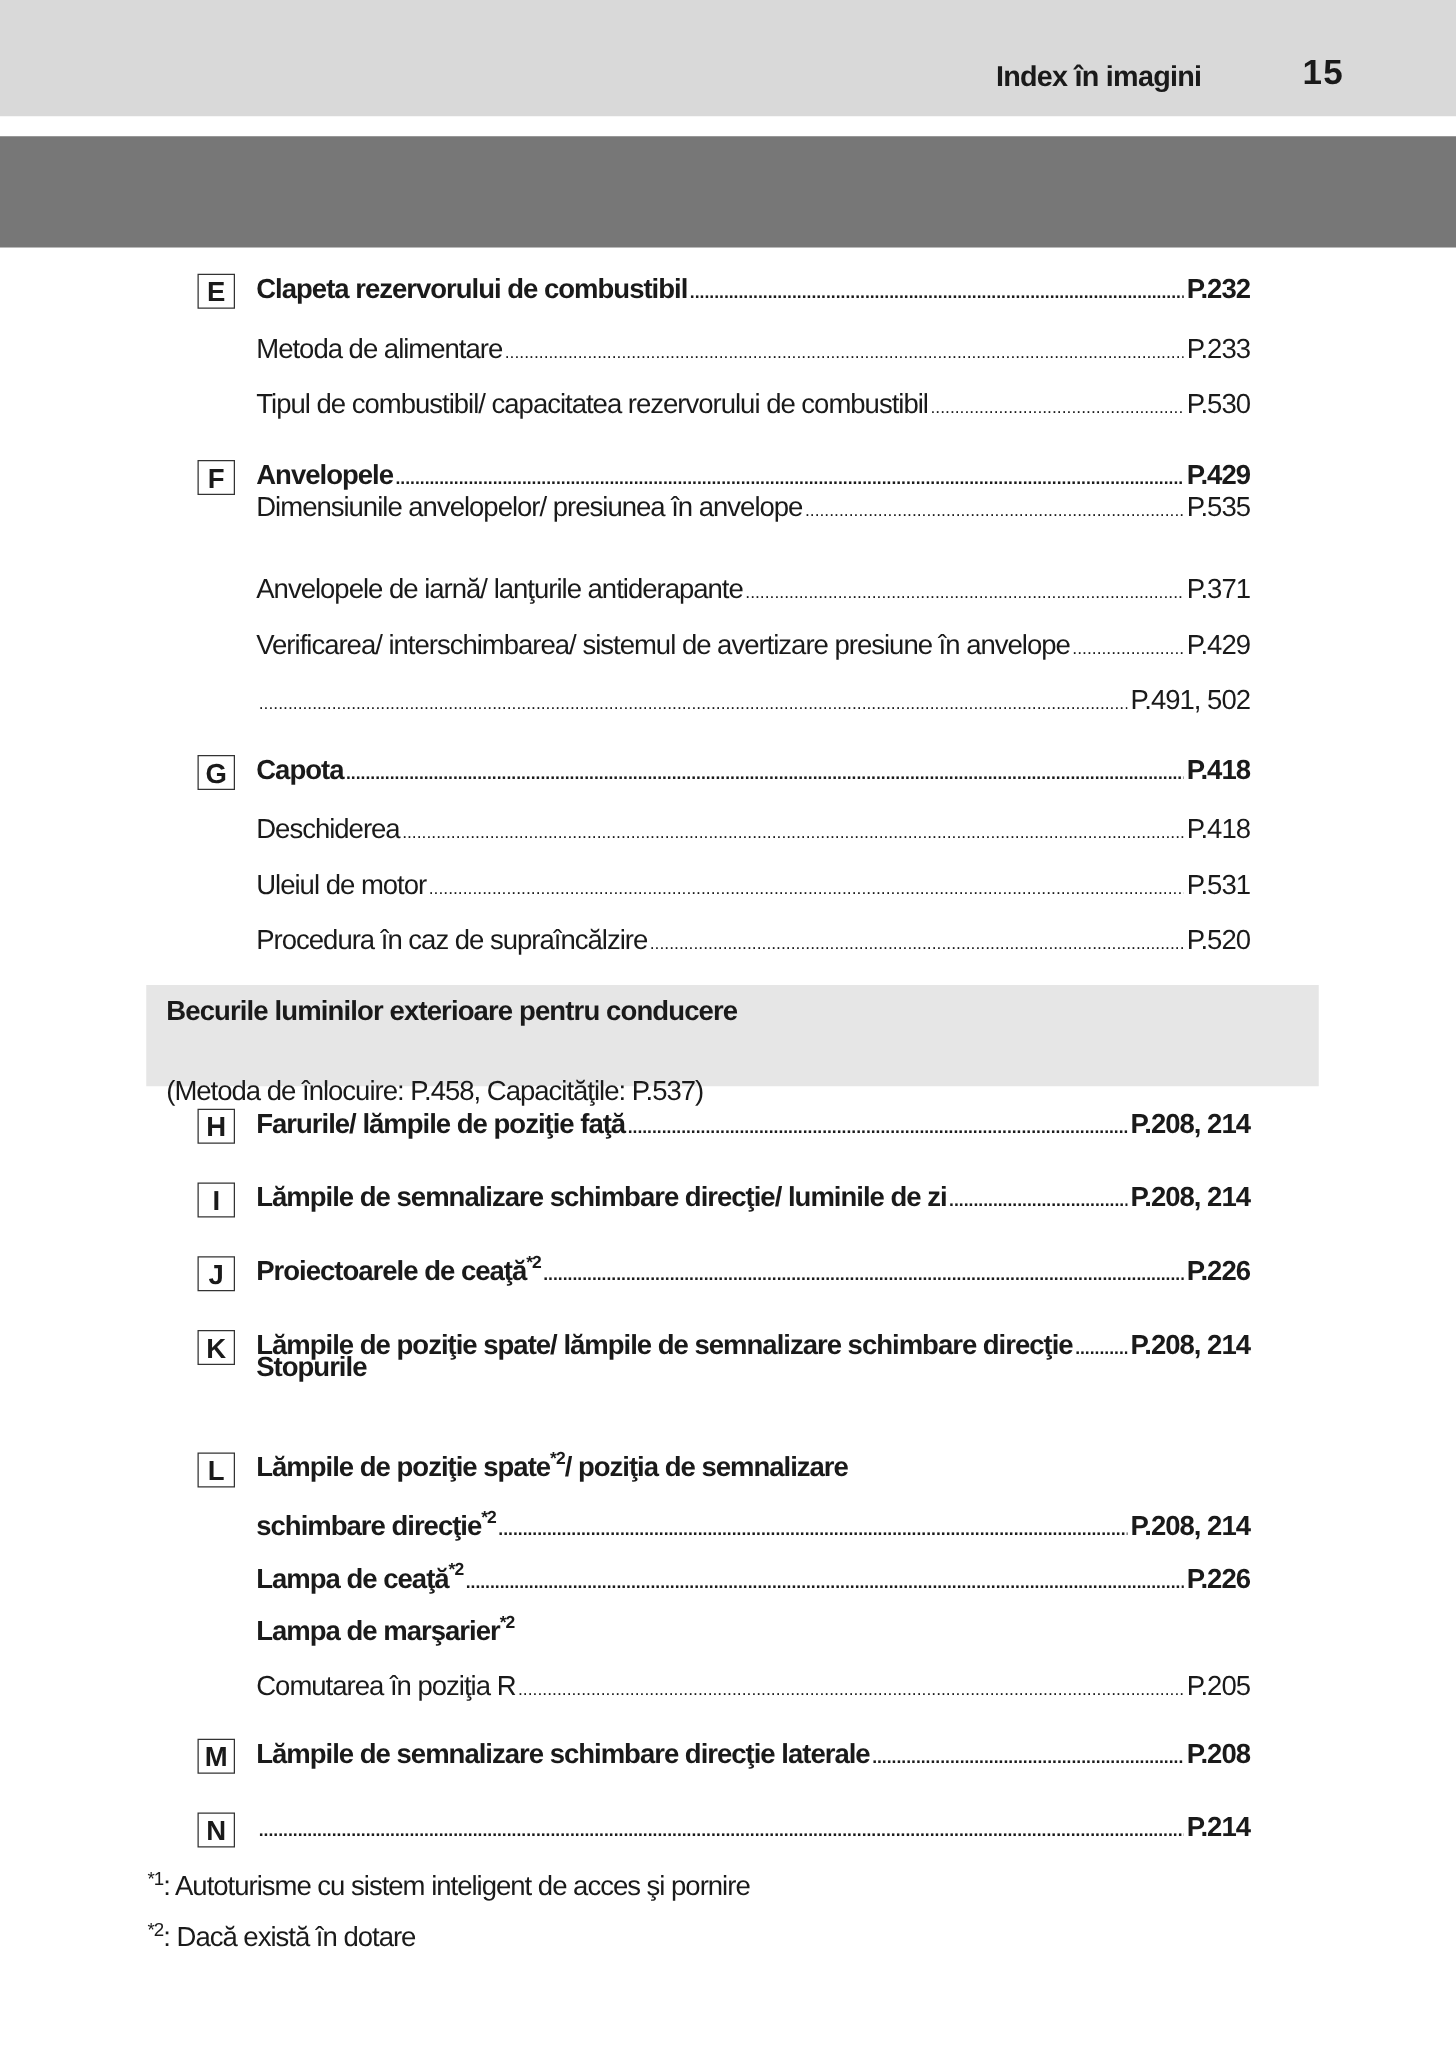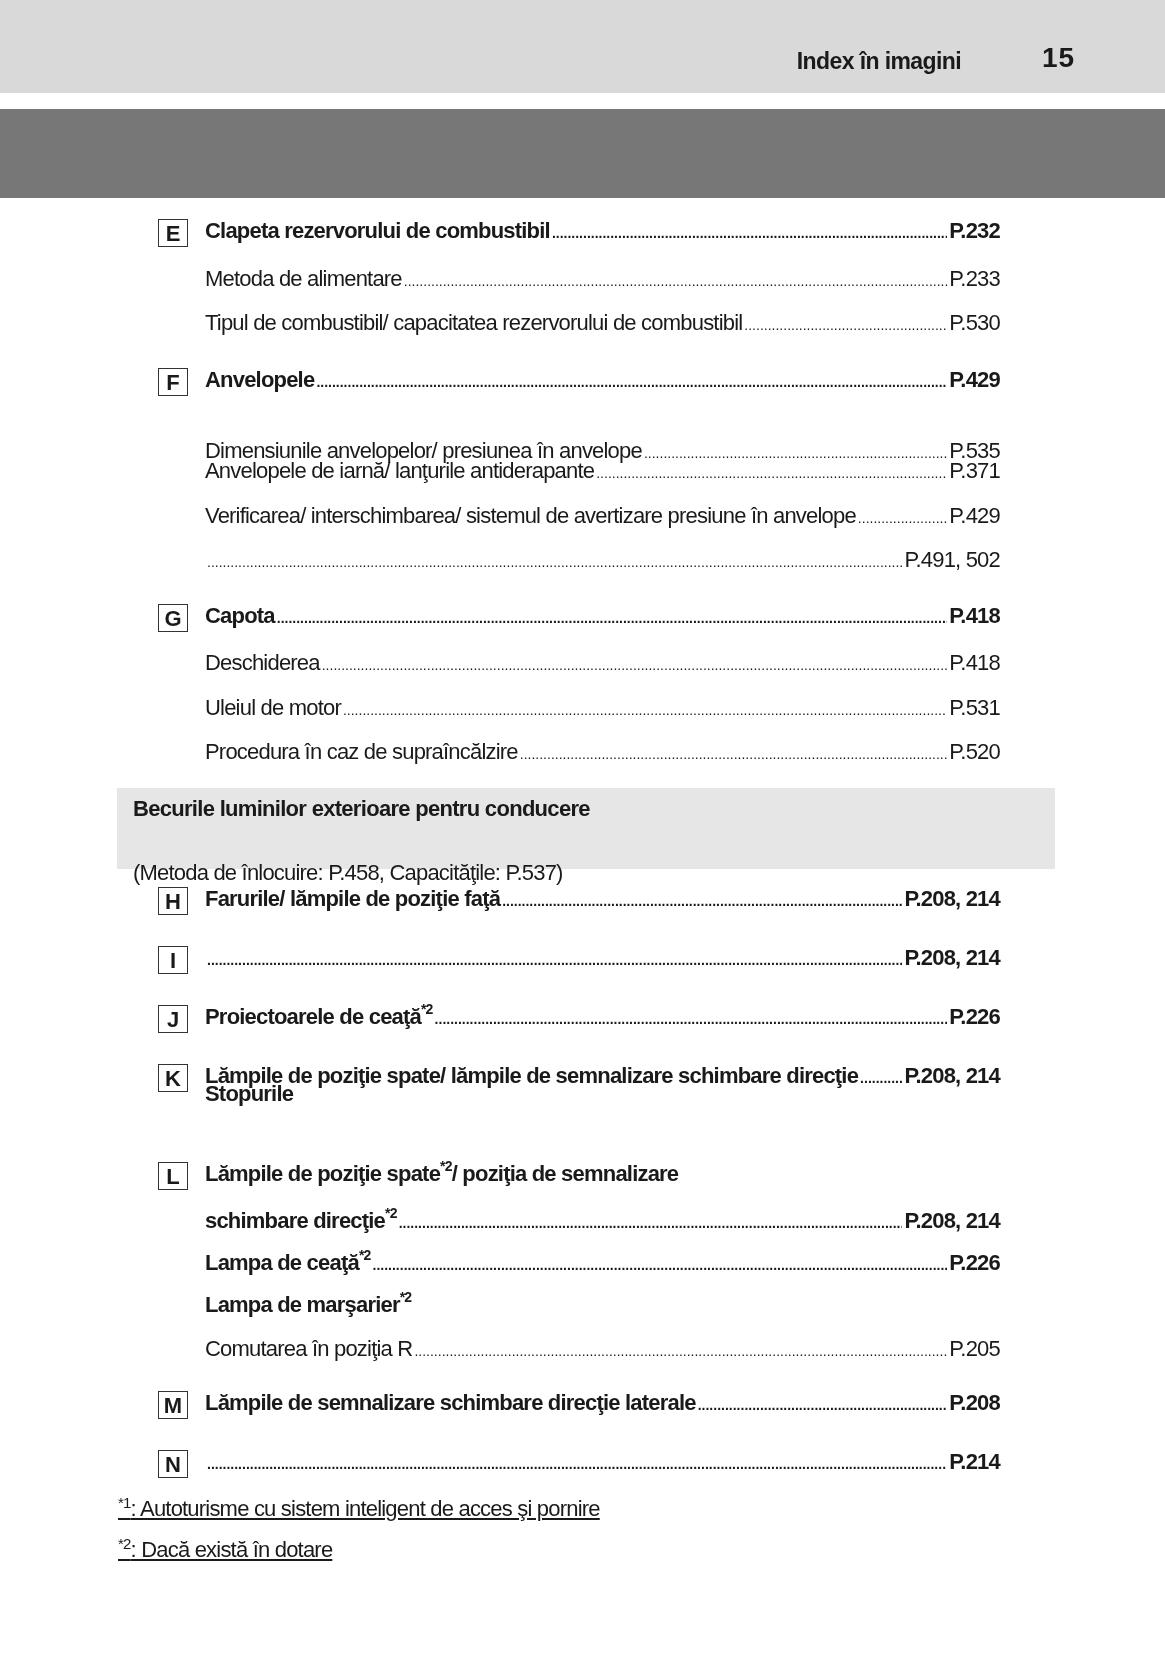"Dimensiunile anvelopelor/ presiunea în" div.entry { top: 438px -> 393px }
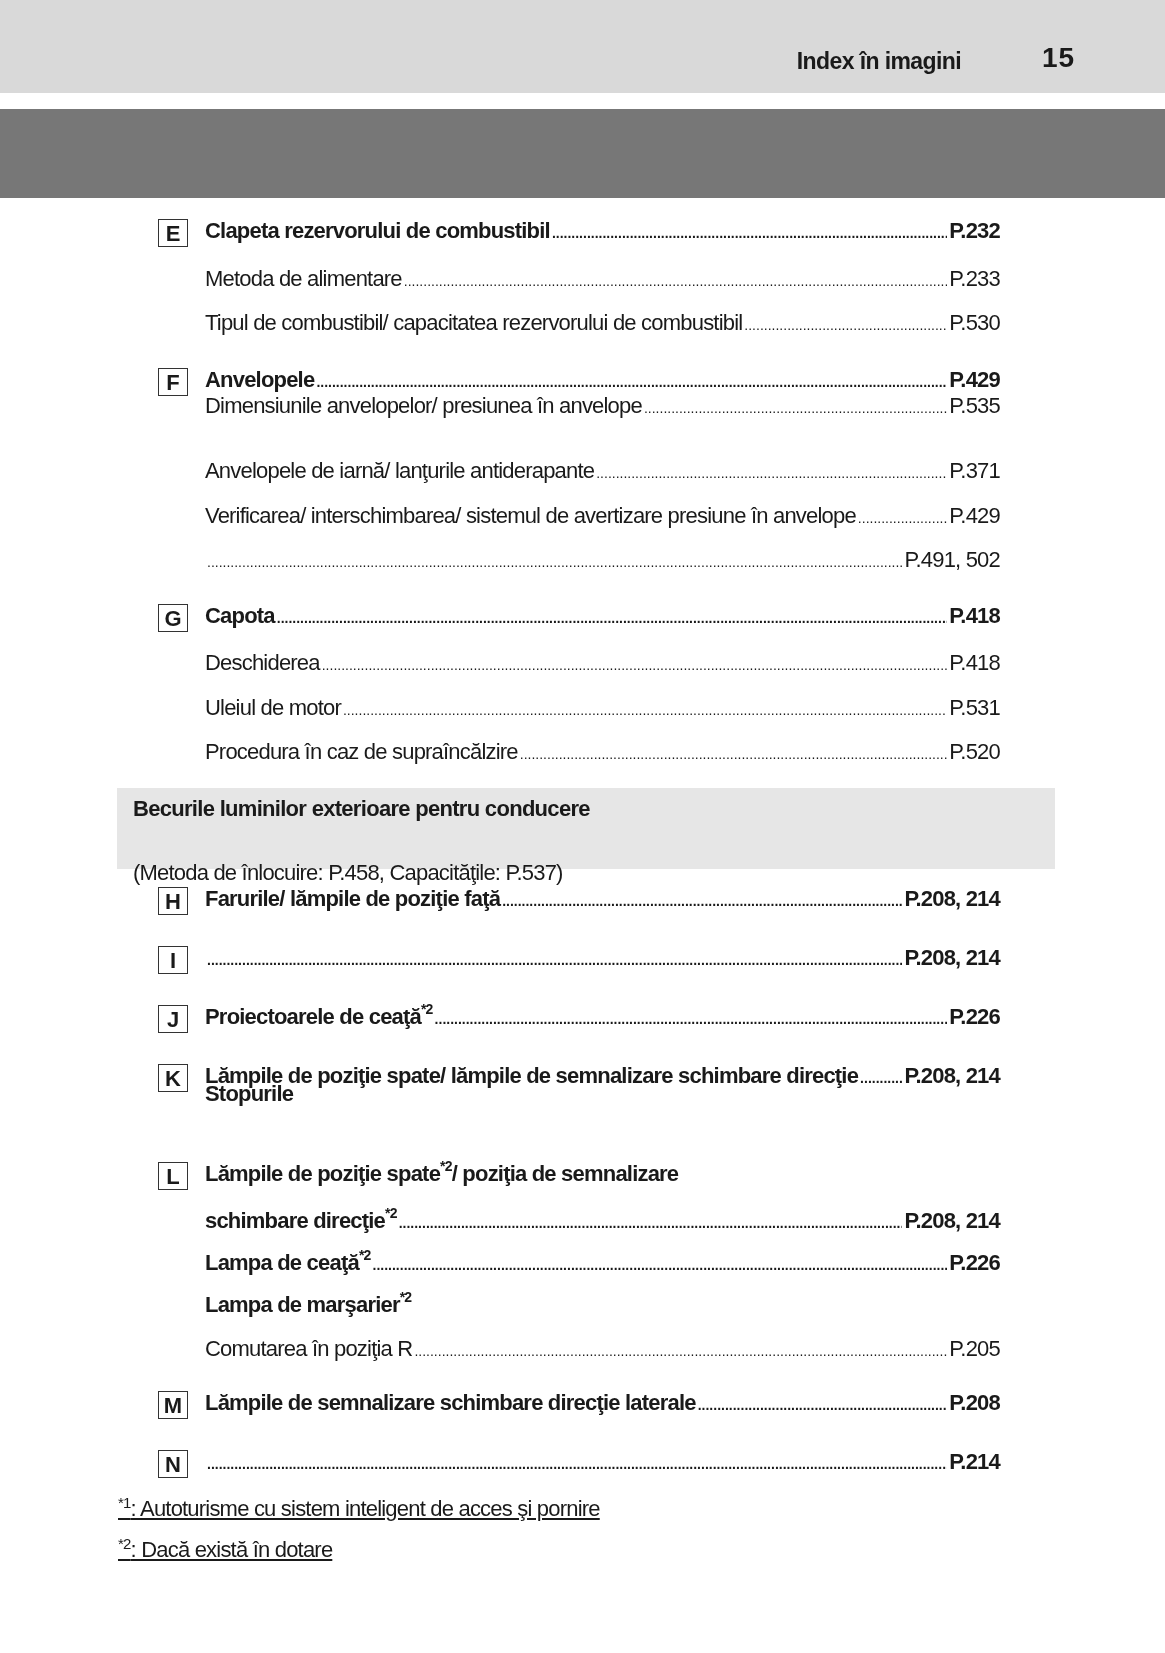"Lămpile de semnalizare schimbare direcţie/" span.label { html: none -> <span>Lămpile de semnalizare schimbare direcţie/ luminile de zi</span> }
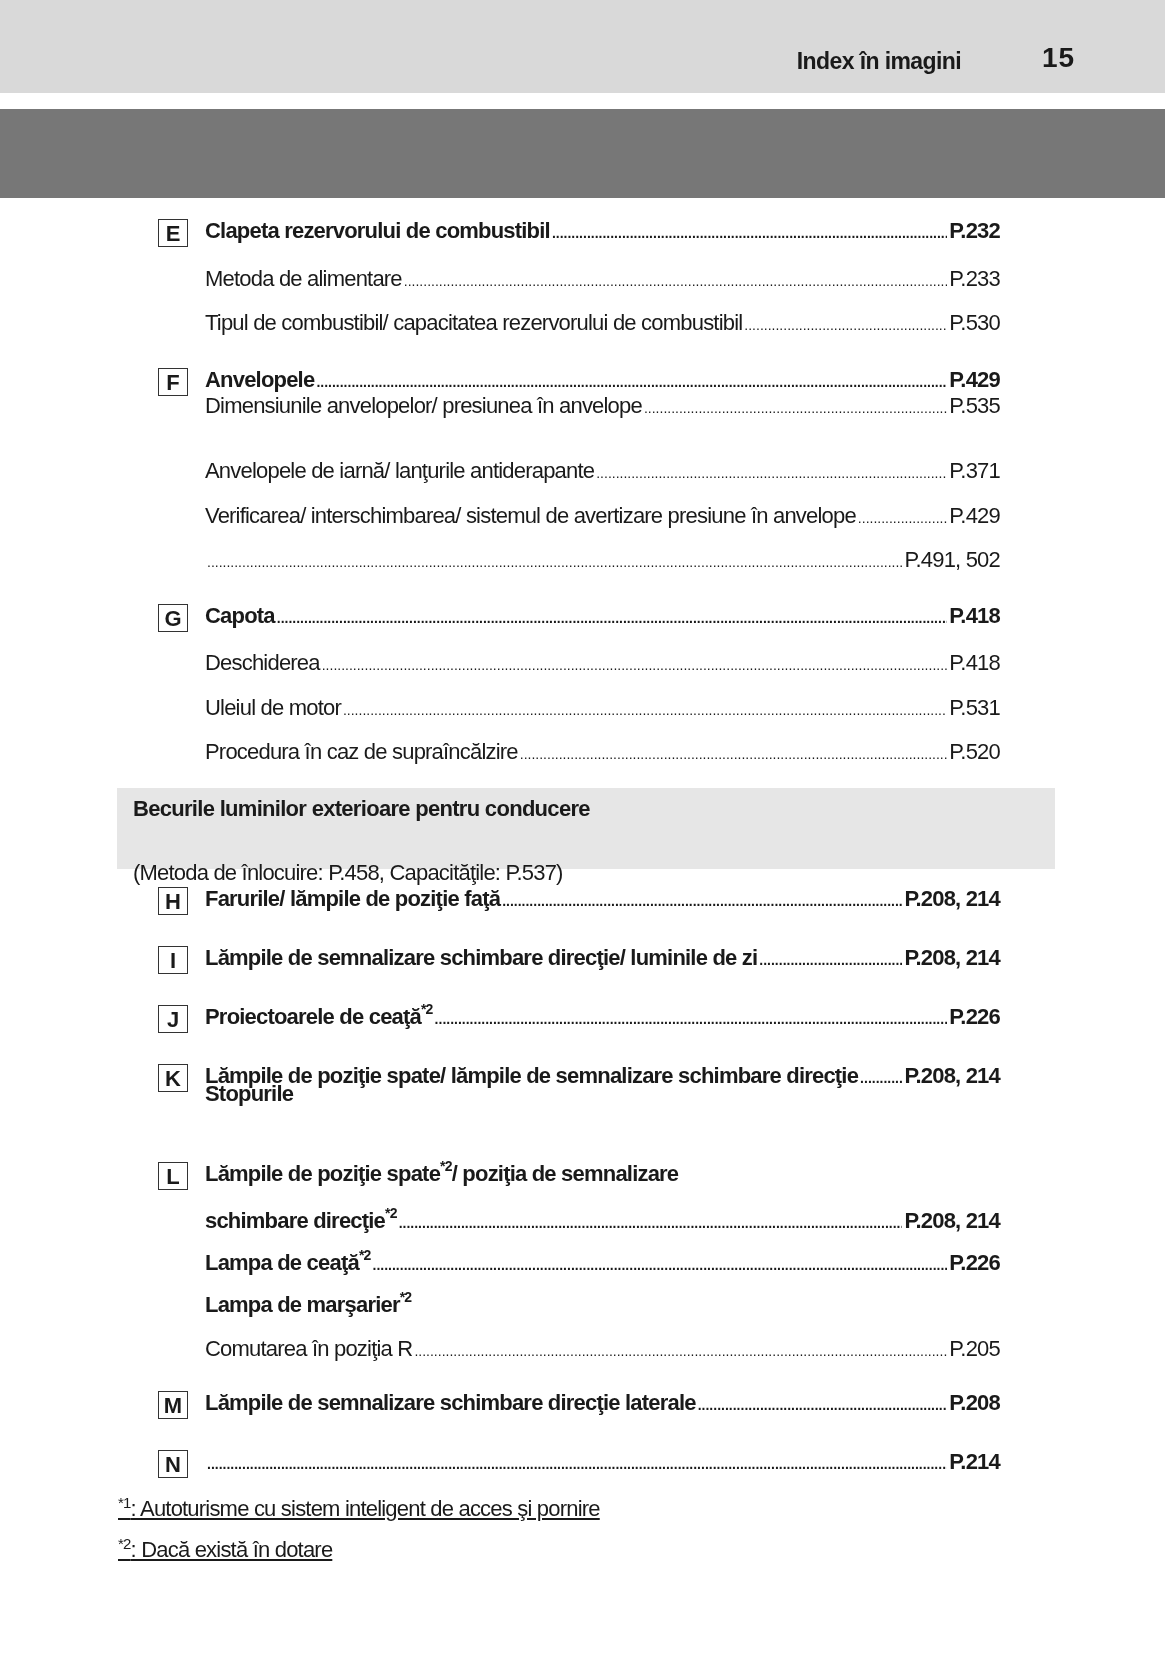"*1: Autoturisme cu sistem inteligent" .footnote { text-decoration: underline -> none }
